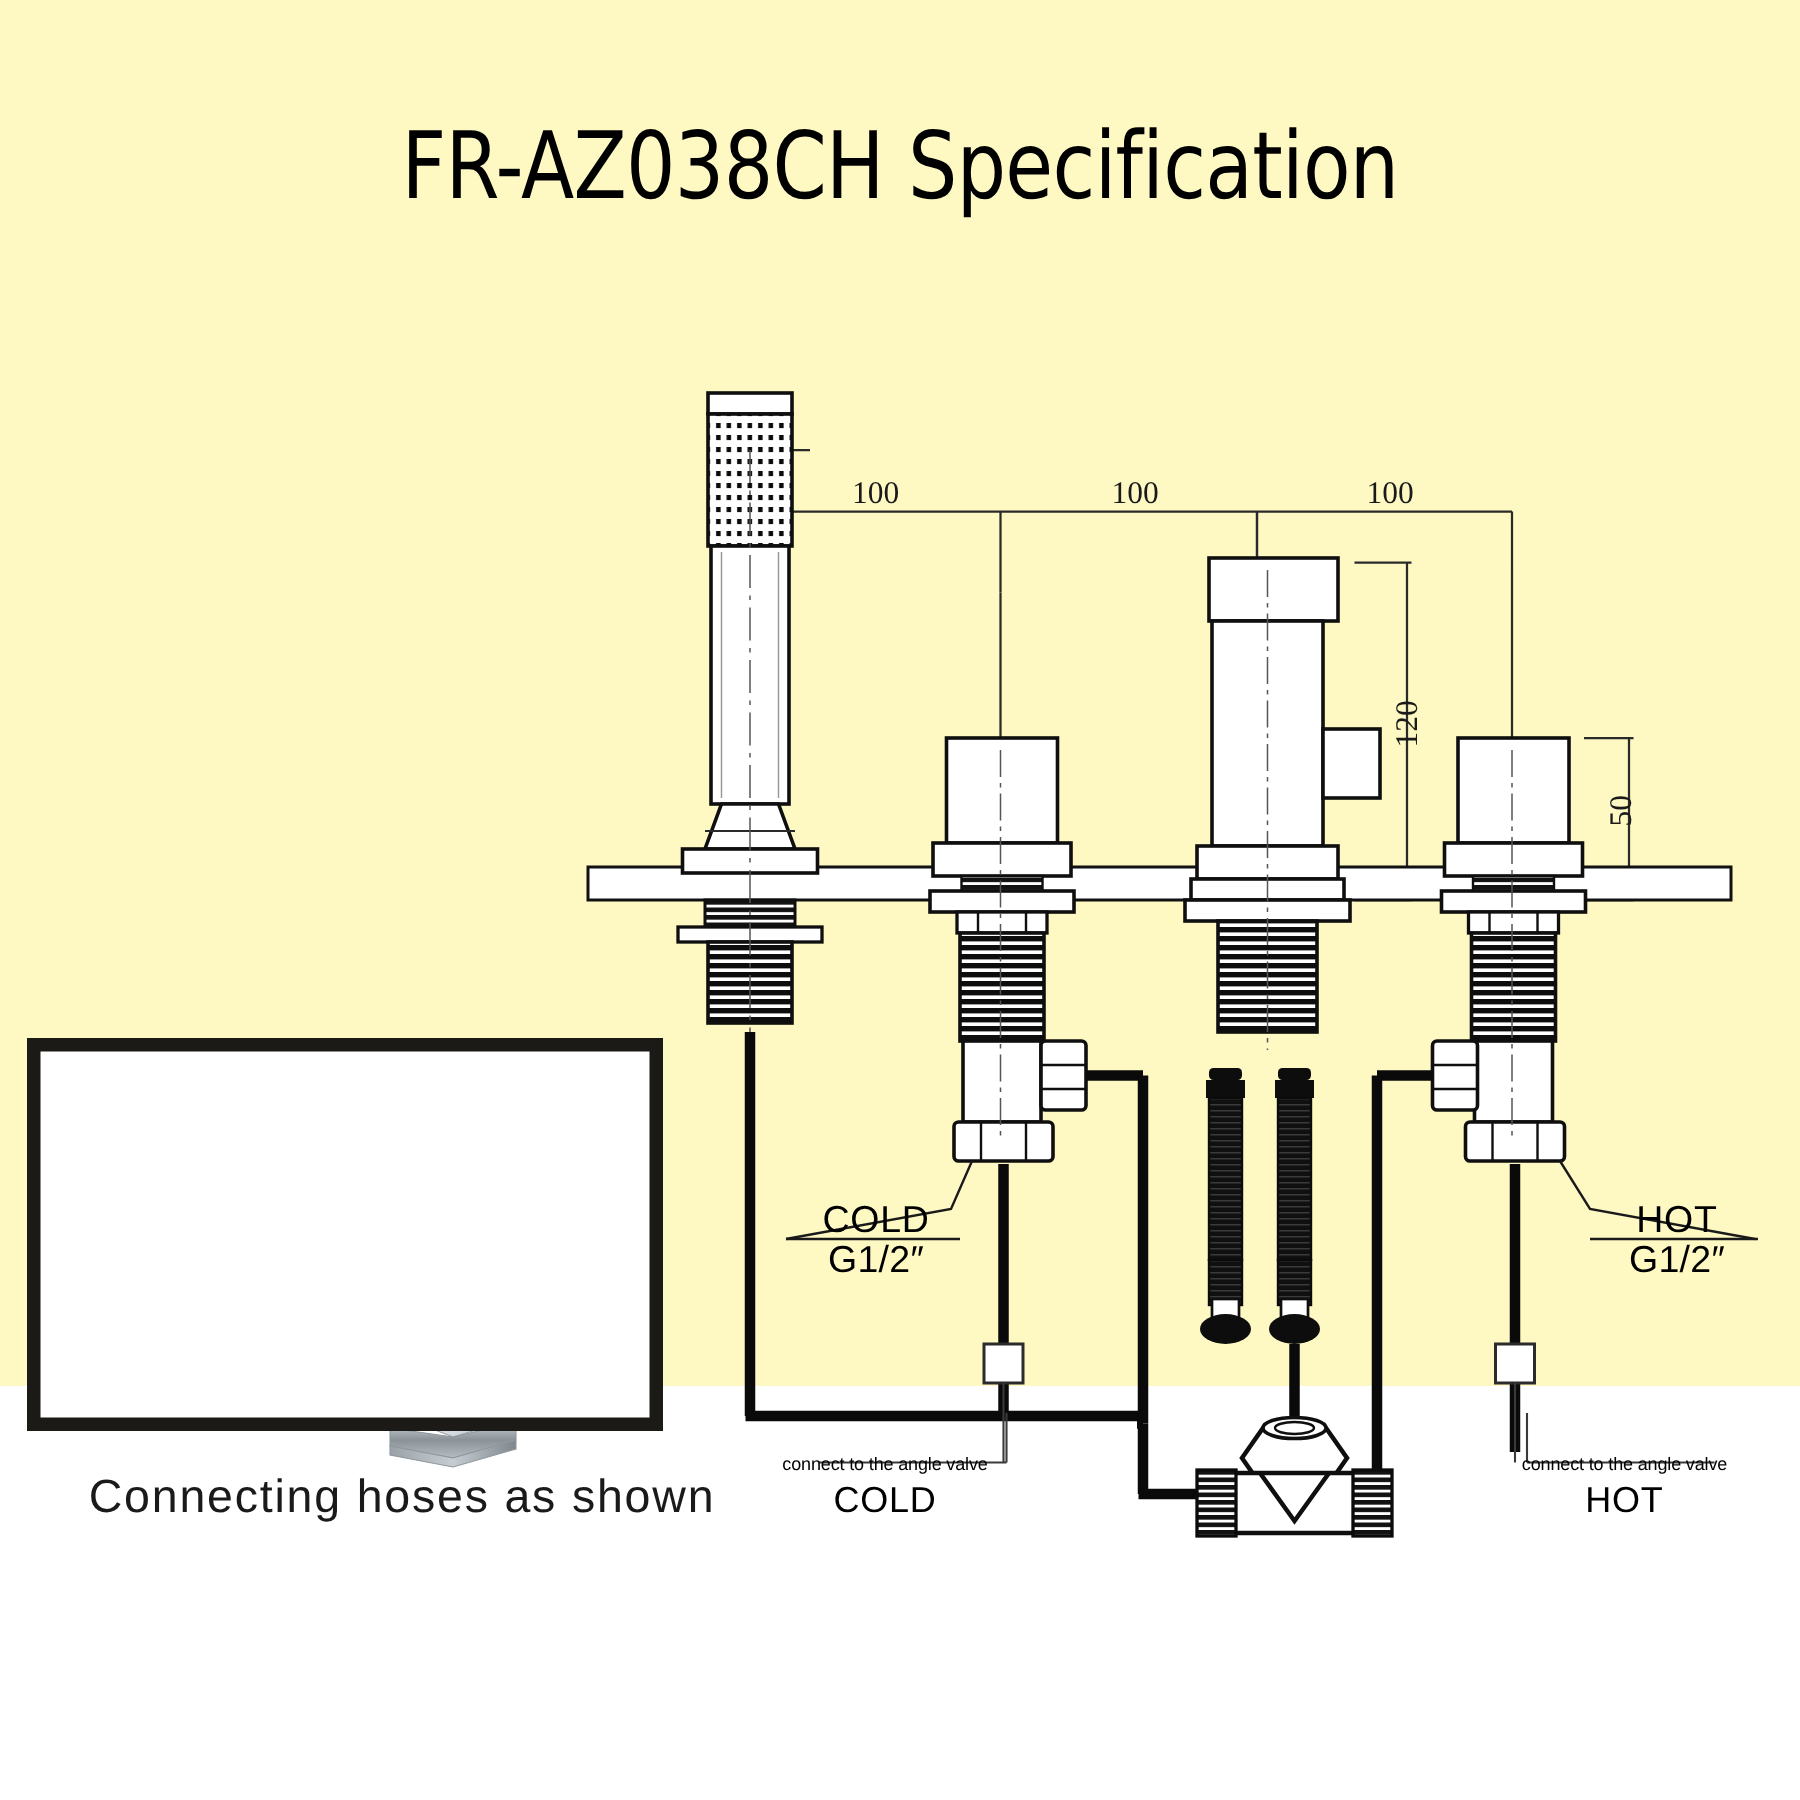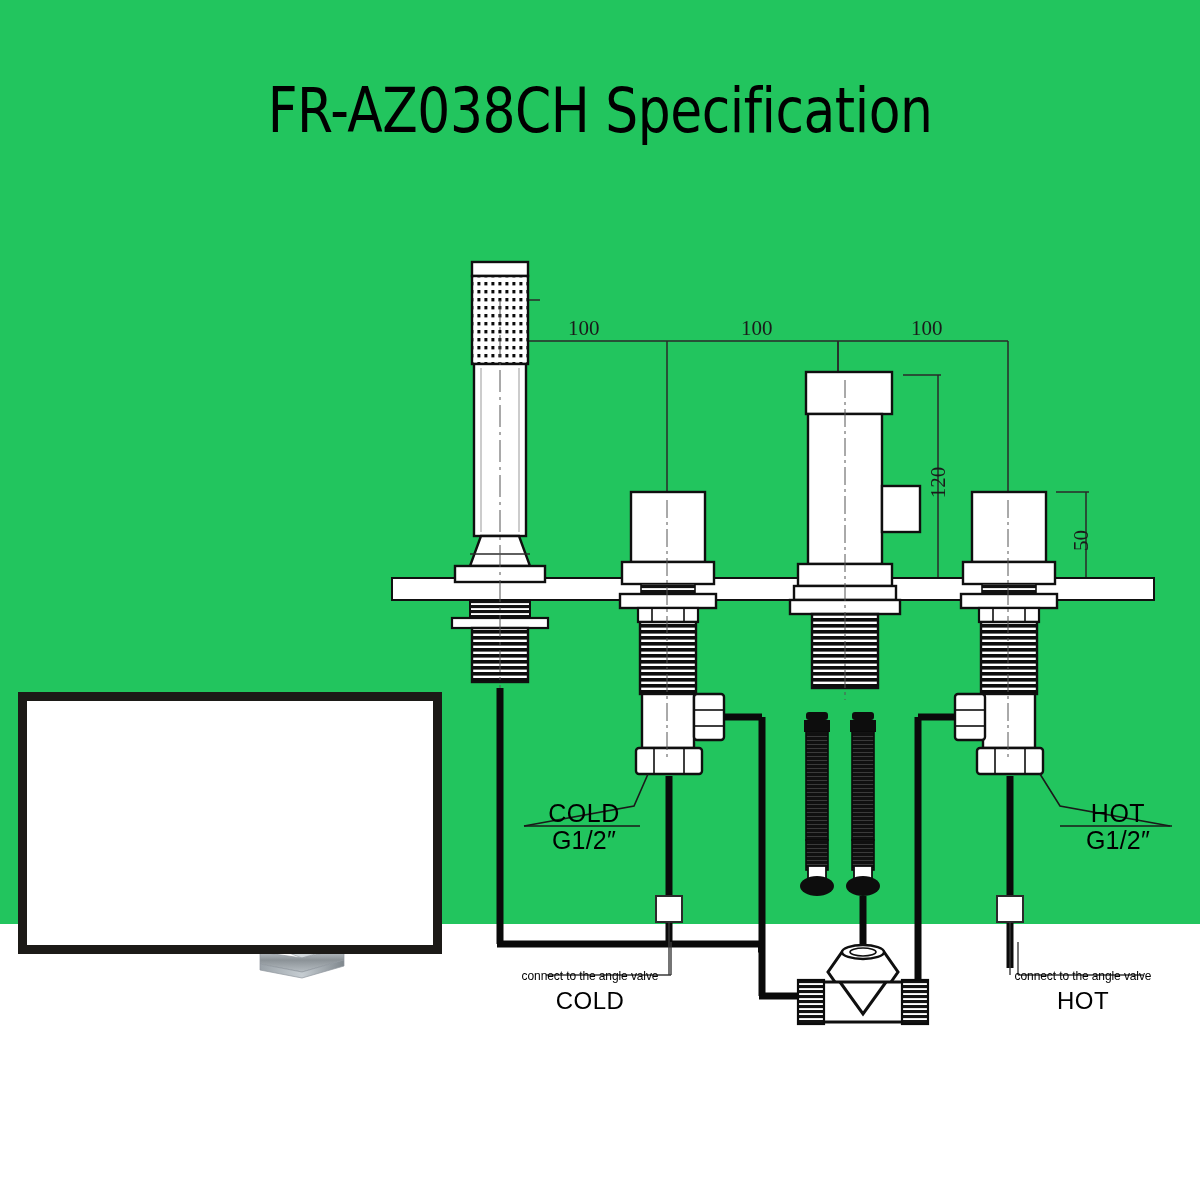"FR-AZ038CH Specification" #page { background: #22c55e -> #fef9c3 }
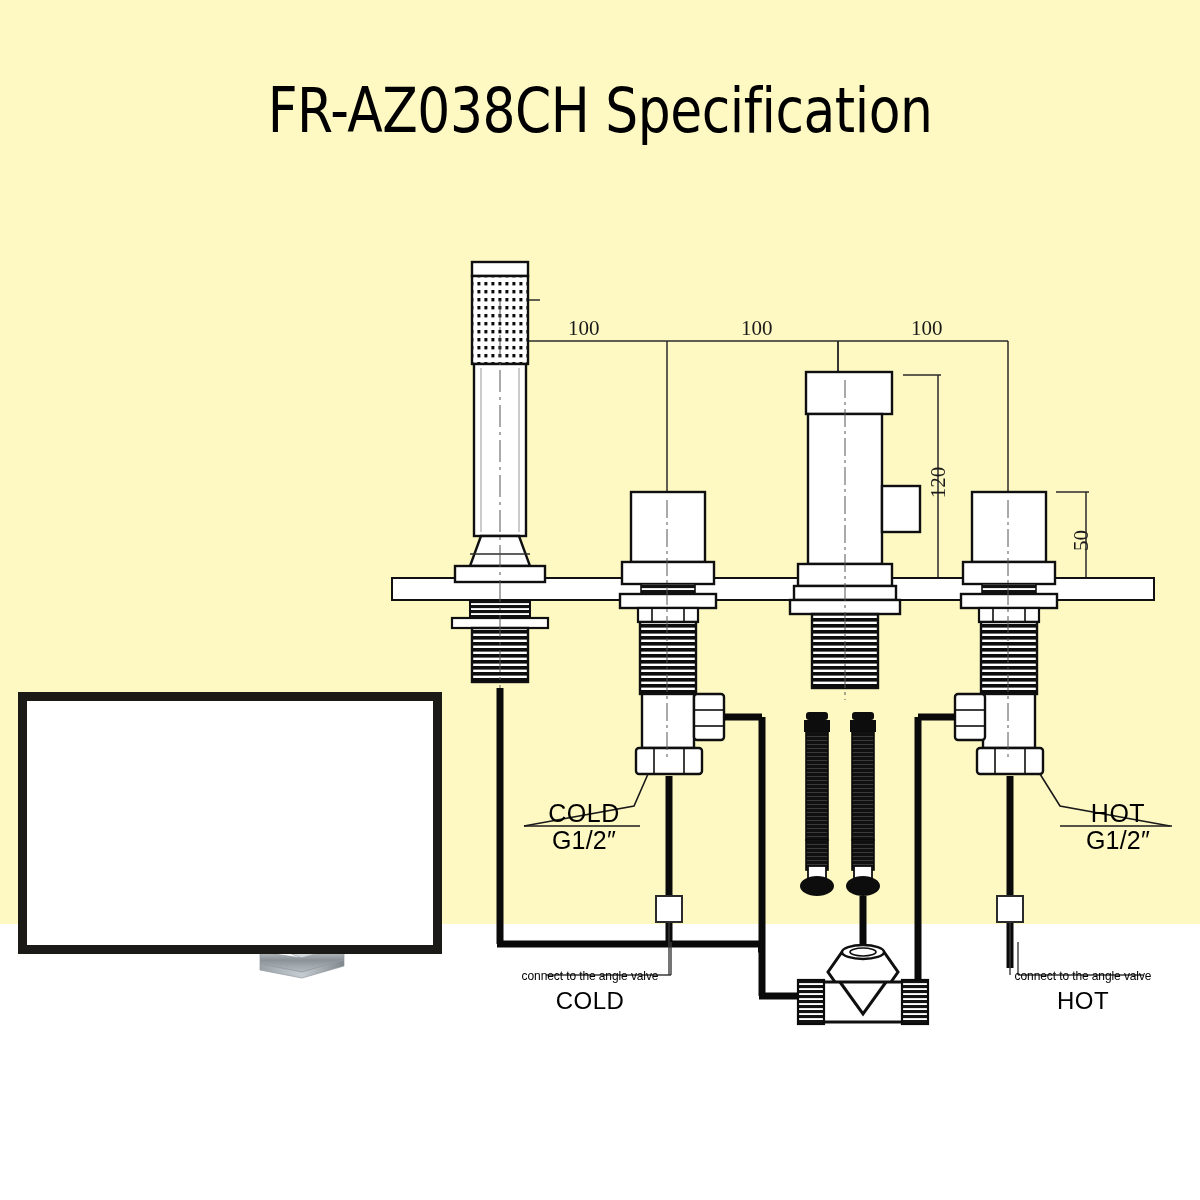"Connecting hoses as shown" div { html: none -> <div>Connecting hoses as shown</div> }
